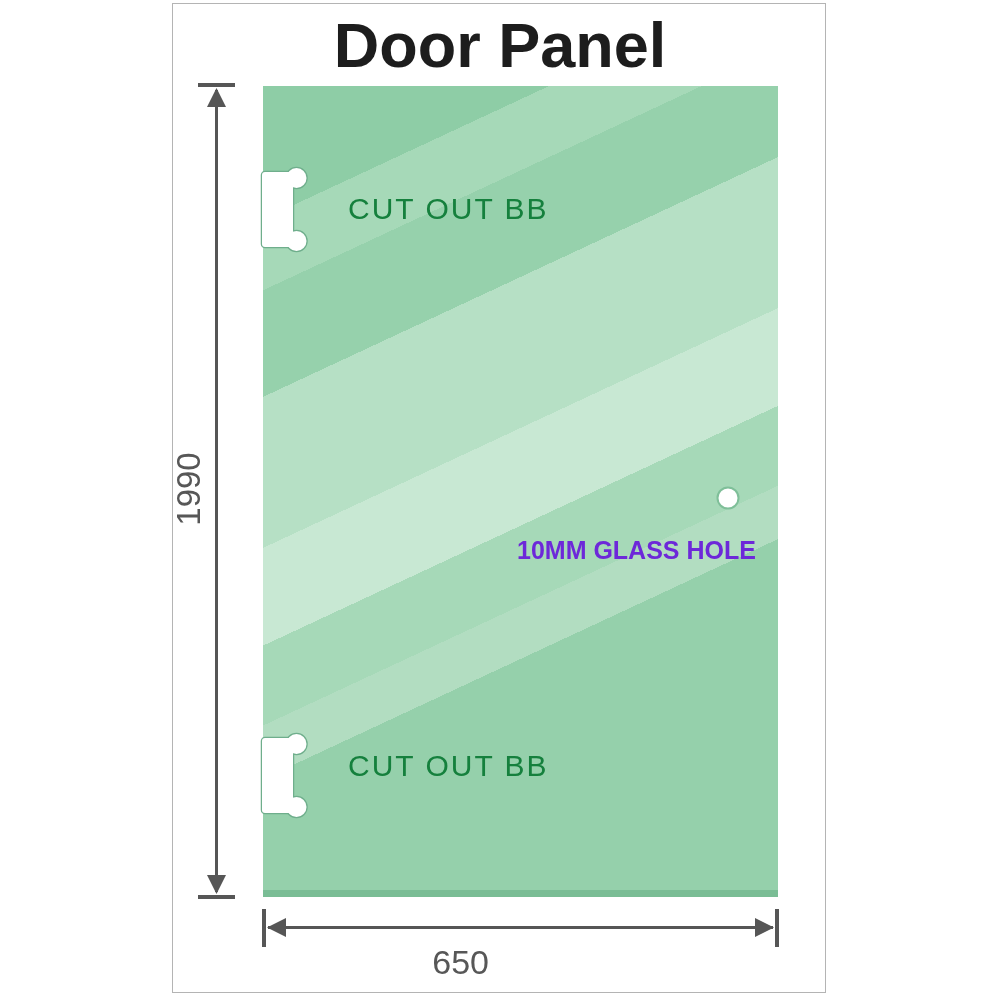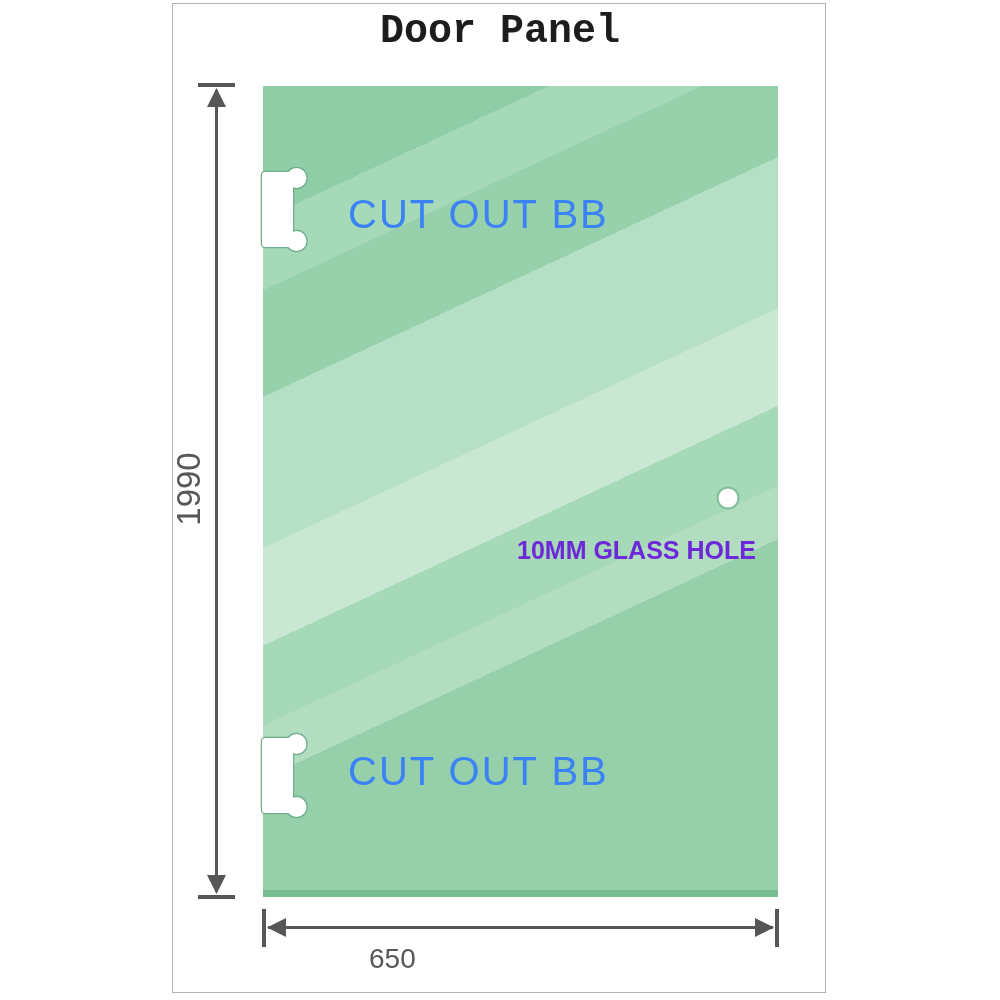"Door Panel" .title { font-family: Liberation Mono, monospace -> none; font-size: 40px -> 63px }
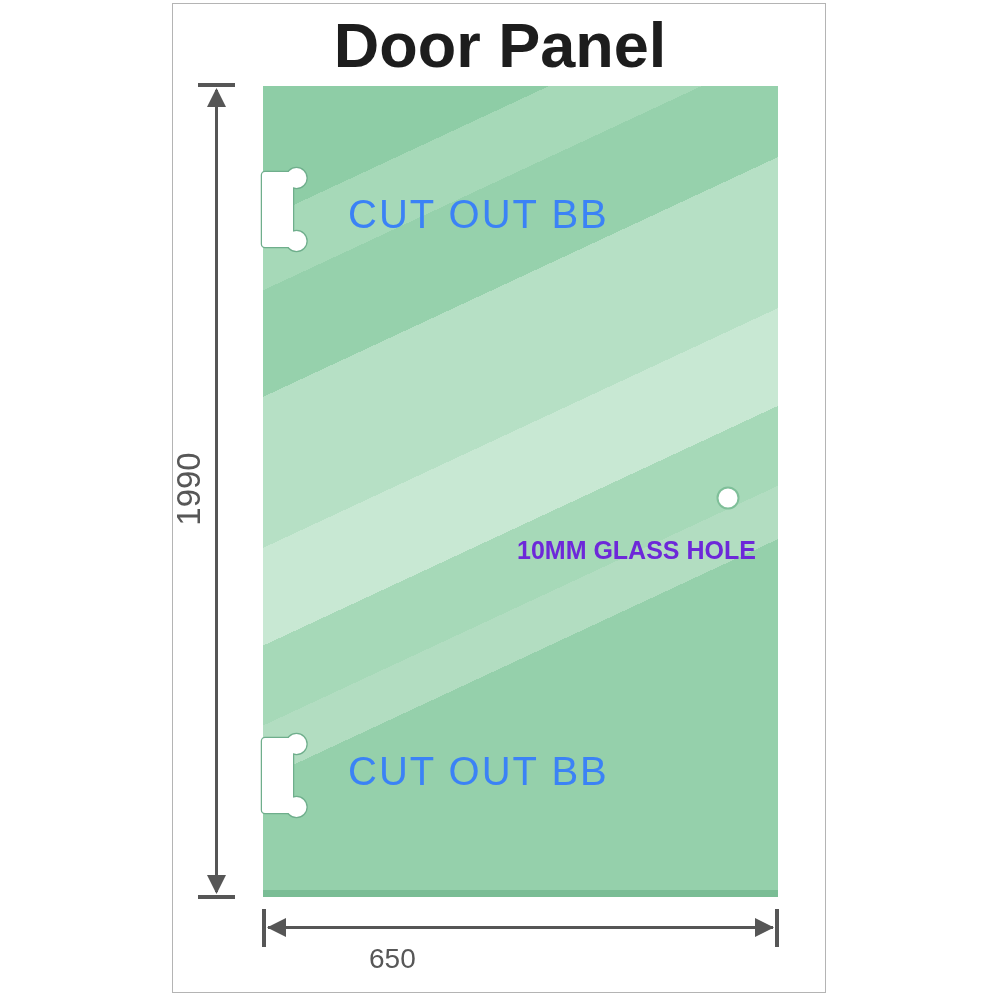"CUT OUT BB" .cutout-label { color: #3b82f6 -> #15803d; font-size: 40px -> 30px }
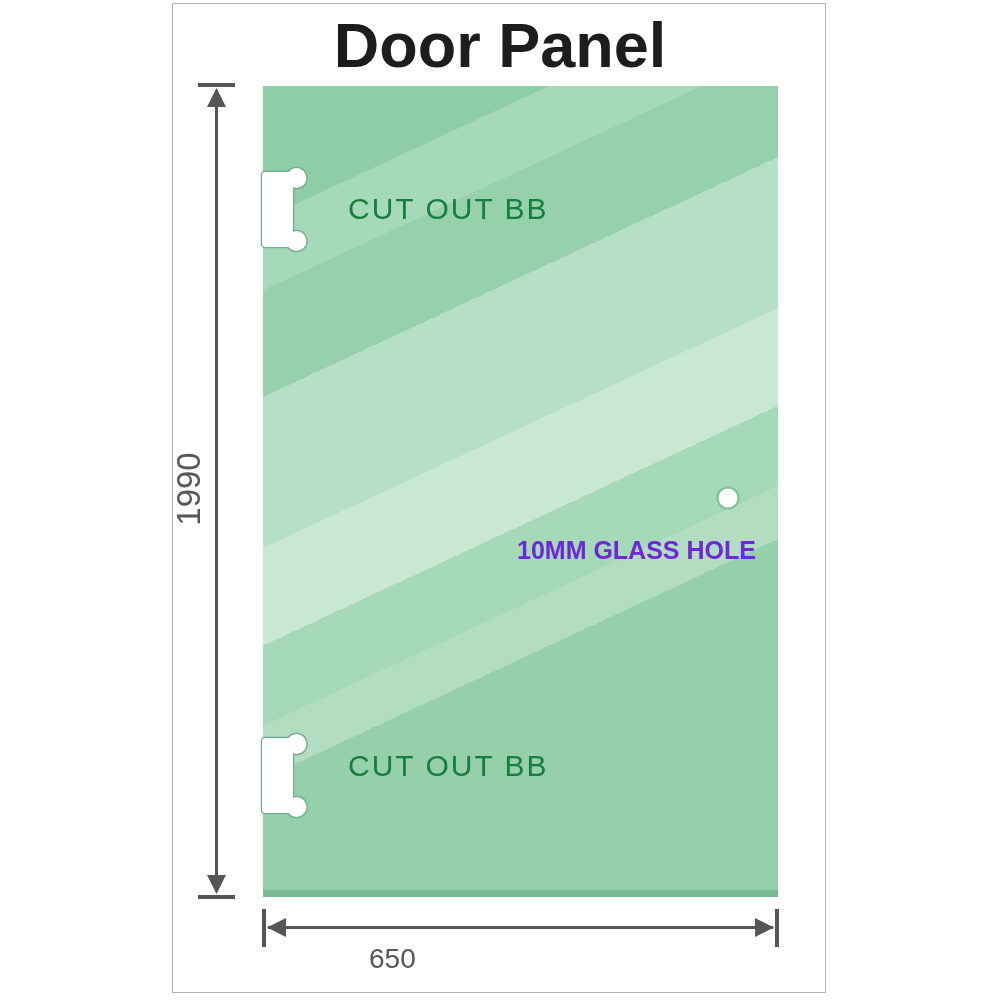"650" .label-width { font-size: 28px -> 34px; text-align: left -> right }
